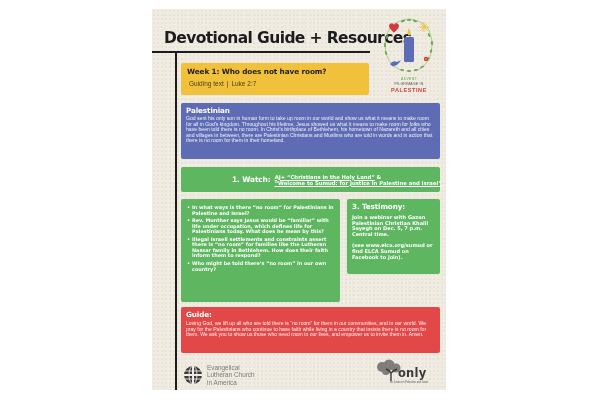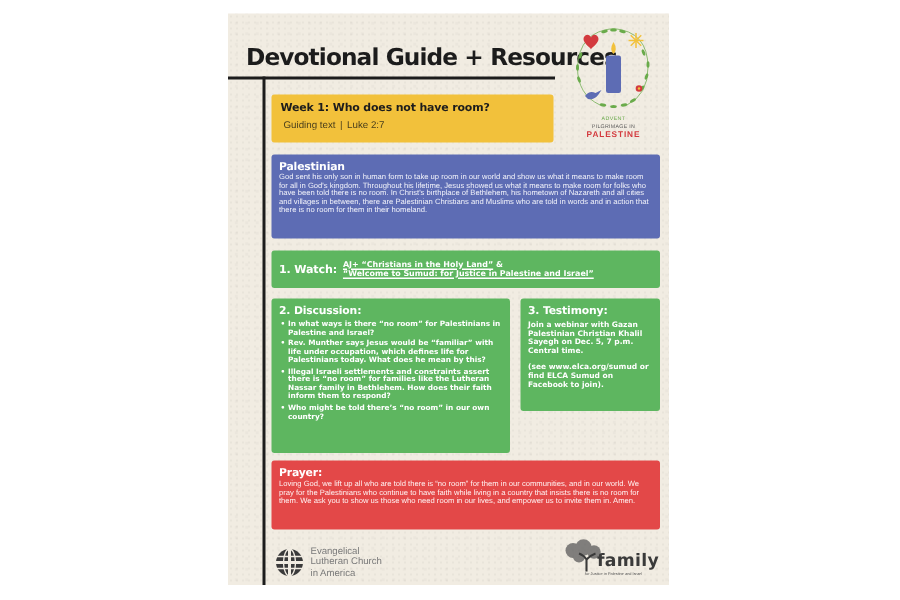"1. Watch:" .watch-label { margin-left: none -> 46px }
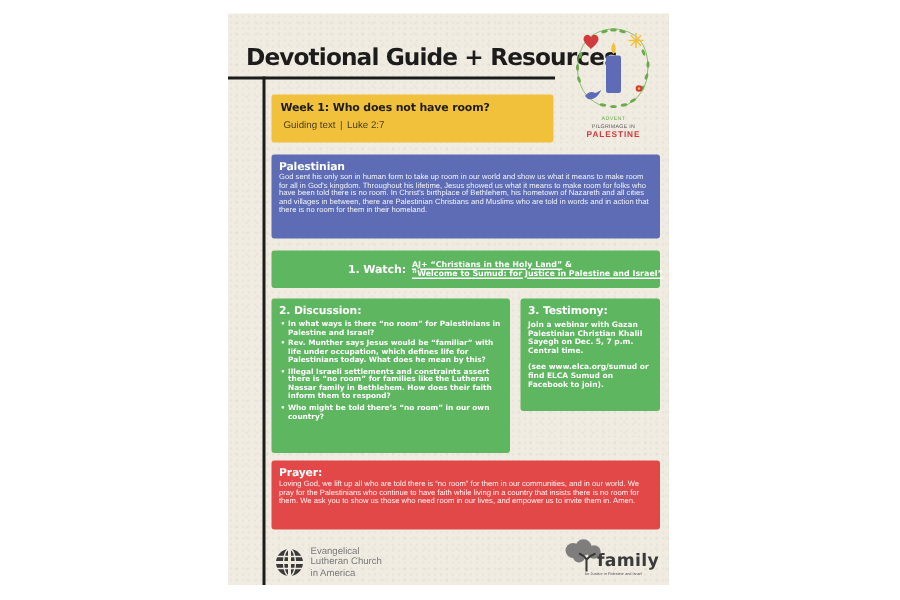"2. Discussion:" div.box-heading { html: <div>2. Discussion:</div> -> none }
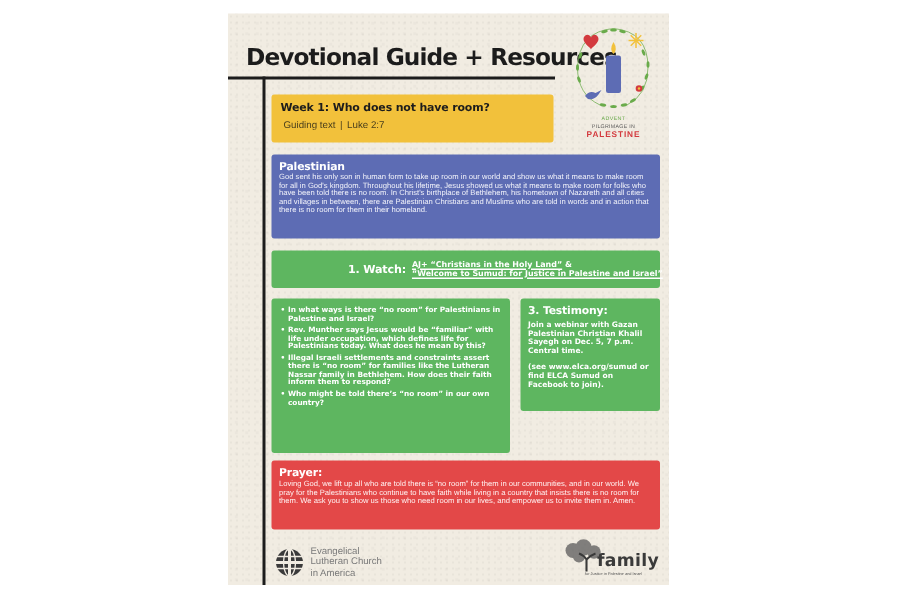"Prayer:" div.box-heading { text: Prayer -> Guide }
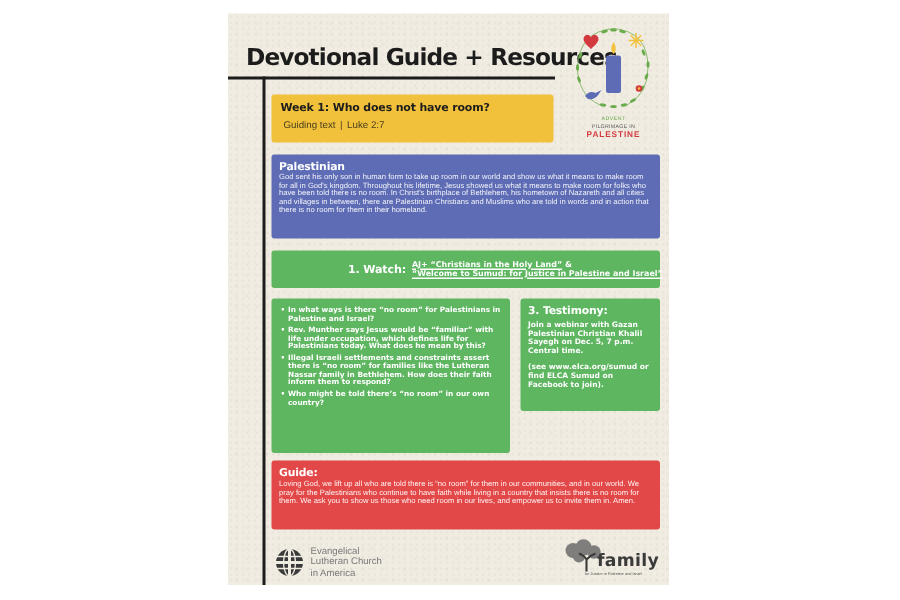"family" div.sumud-word { text: family -> only }
